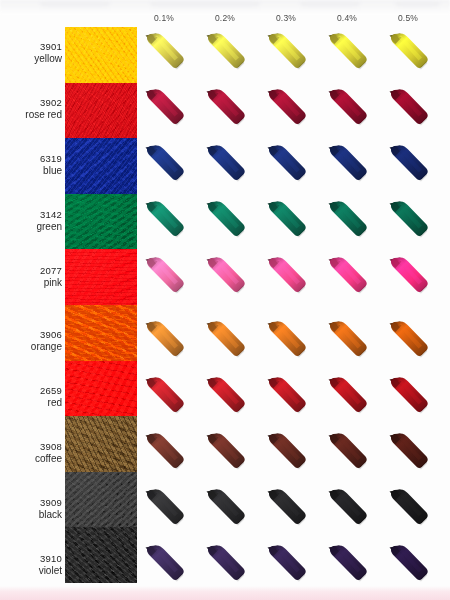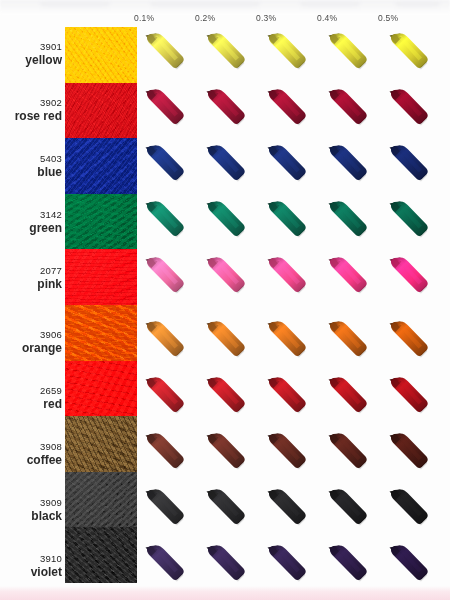"0.1%" .hdr-cell { text-align: none -> center }
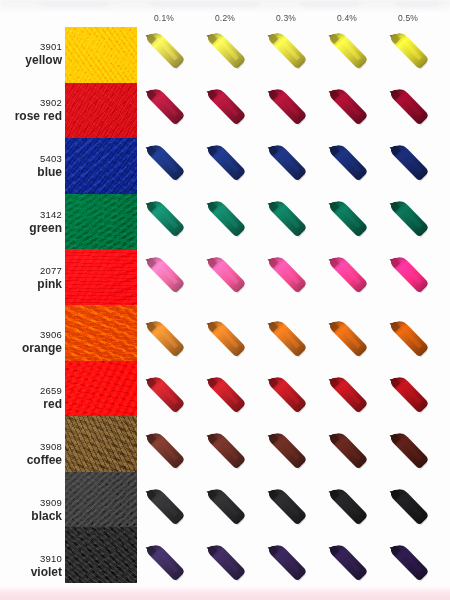"yellow" .rowlabel .nm { font-size: 12px -> 10px; font-weight: bold -> normal }
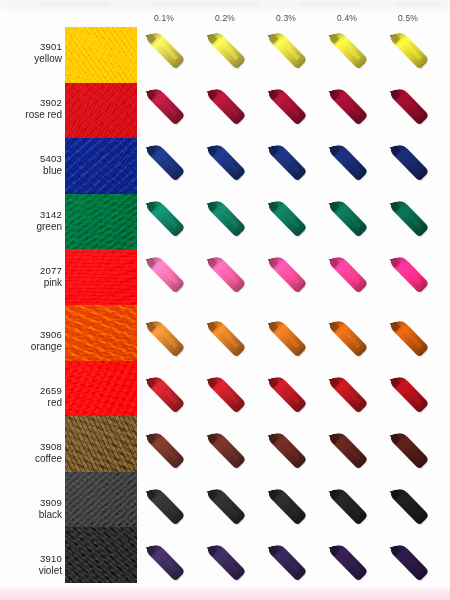"5403" span.code { text: 5403 -> 6319 }
